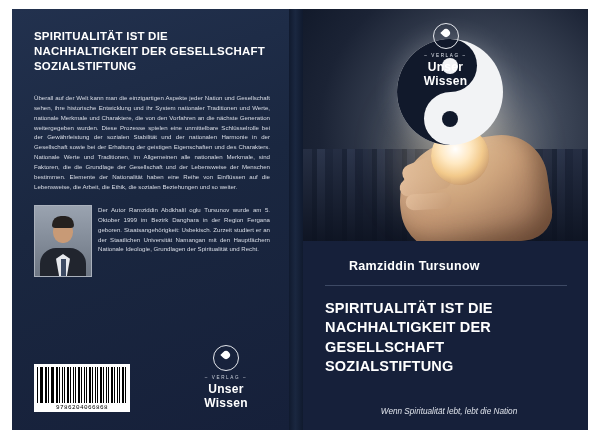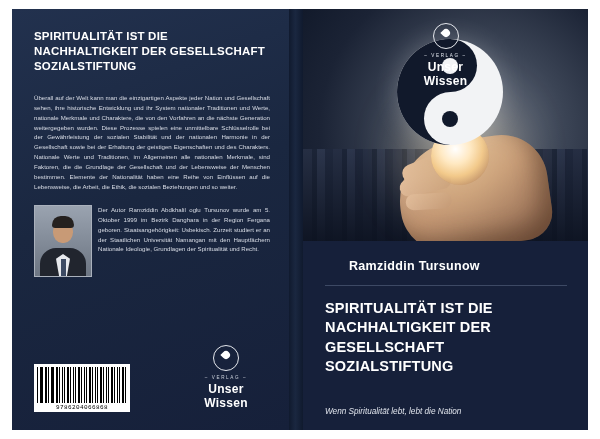"Wenn Spiritualität lebt, lebt die" .front-sub { text-align: none -> center }
